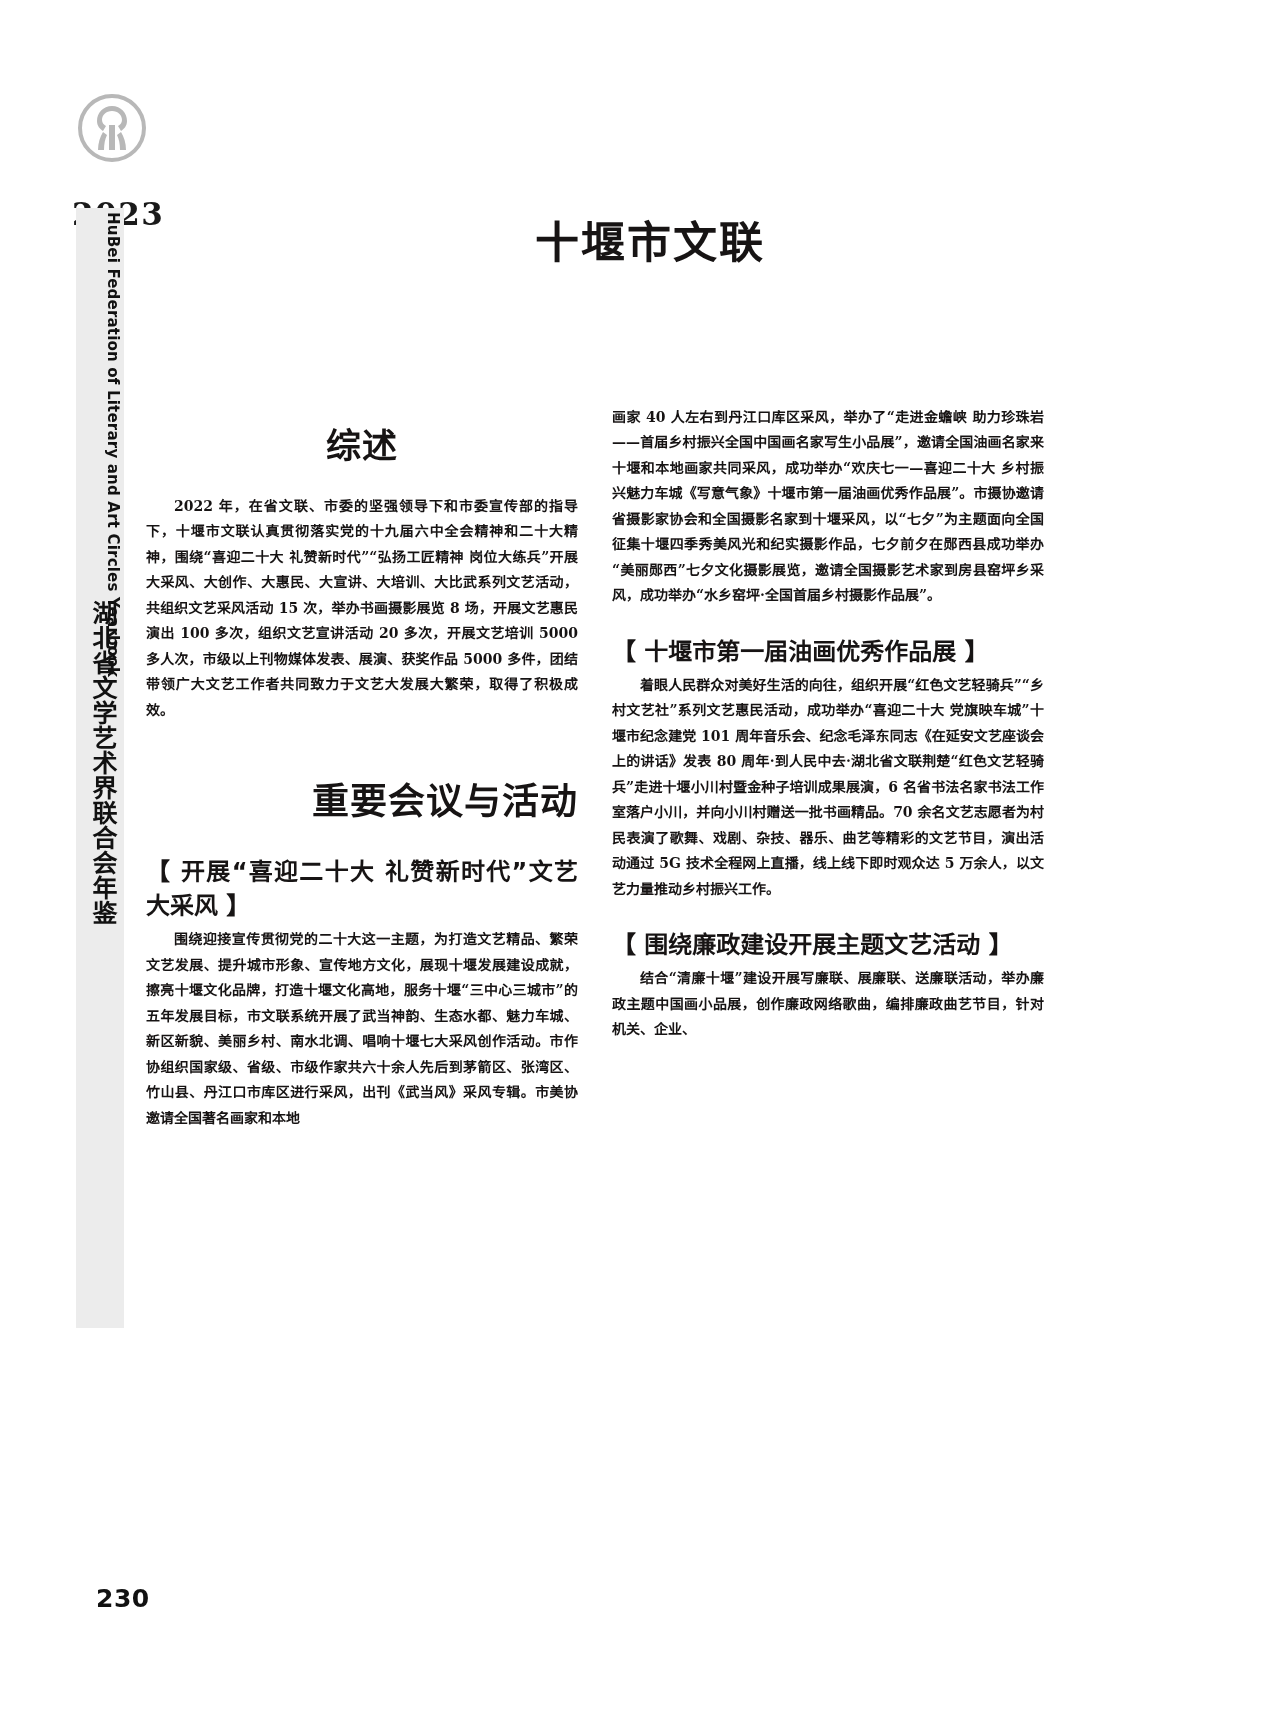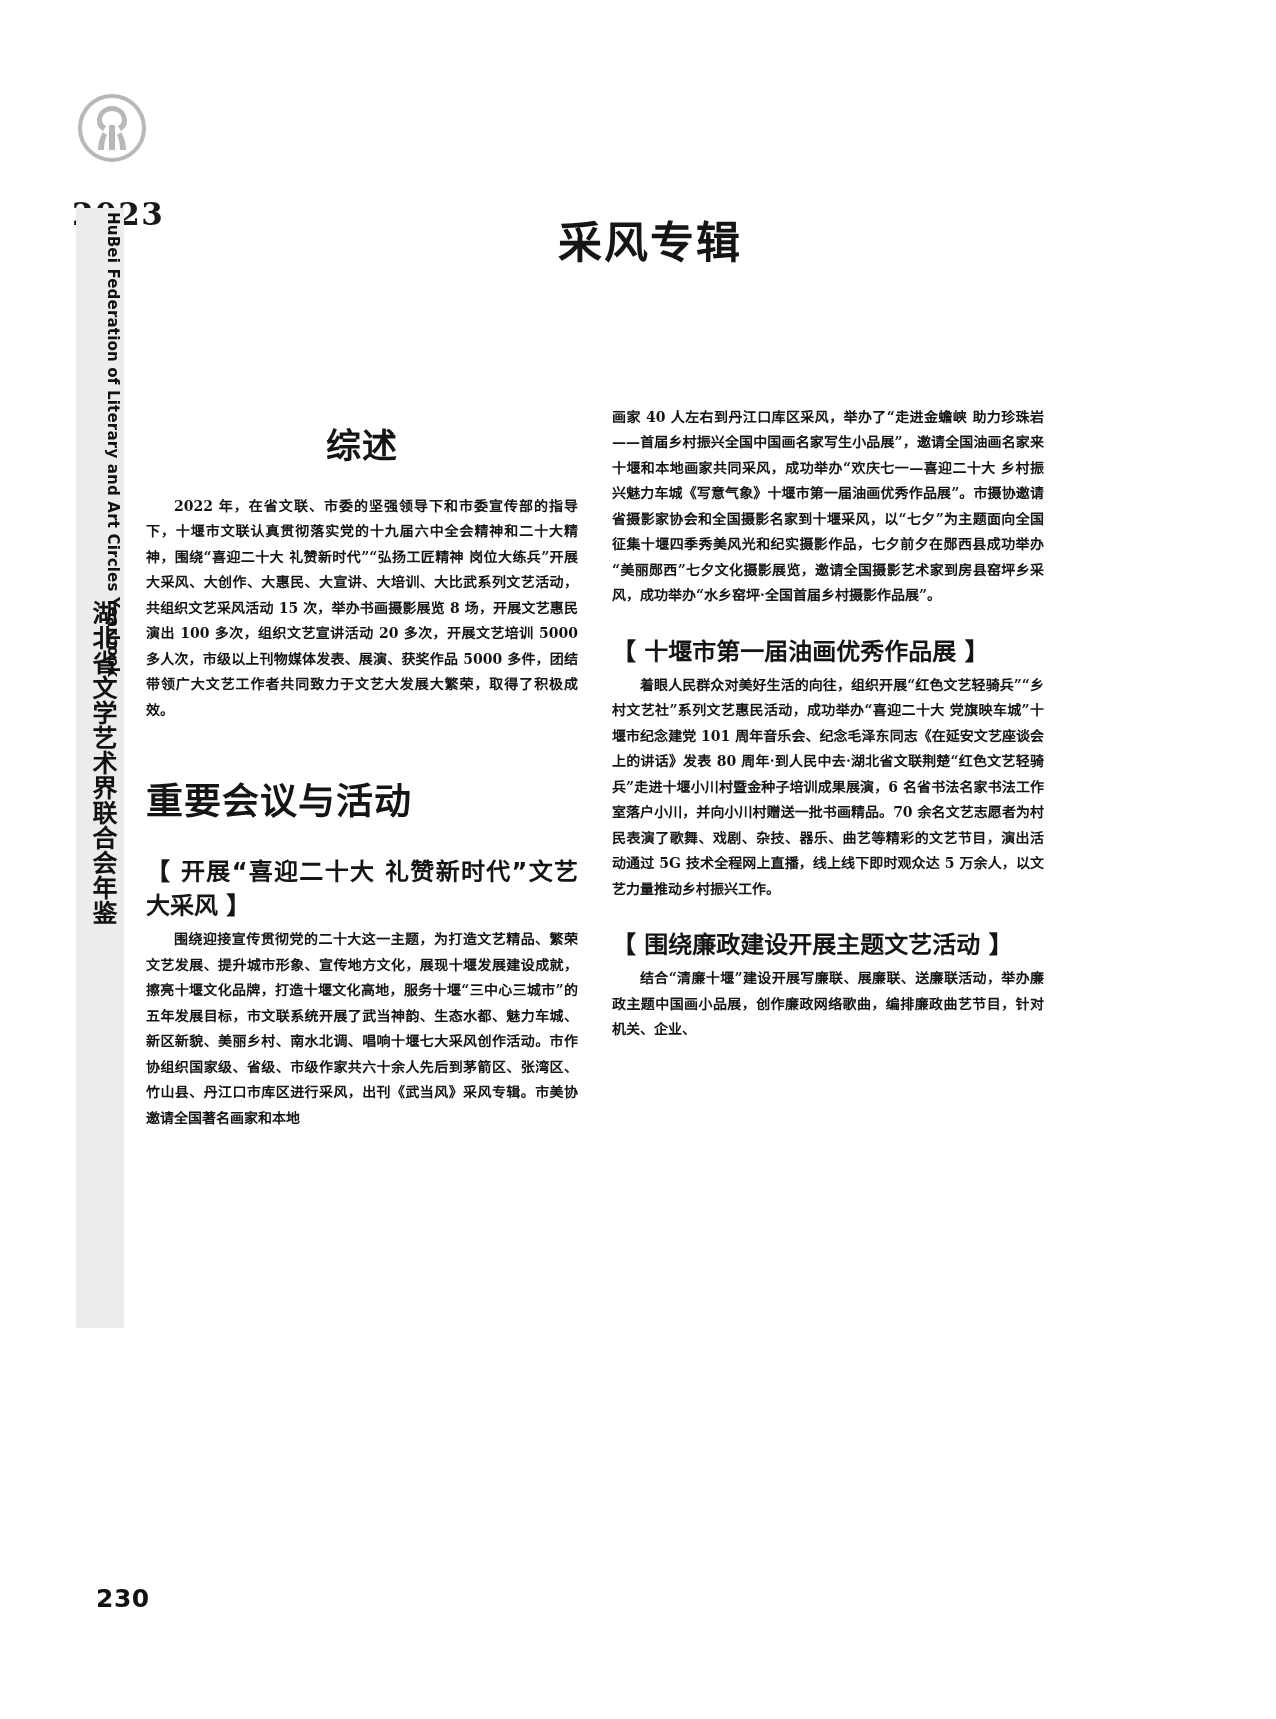"采风专辑" div.doc-title { text: 采风专辑 -> 十堰市文联 }
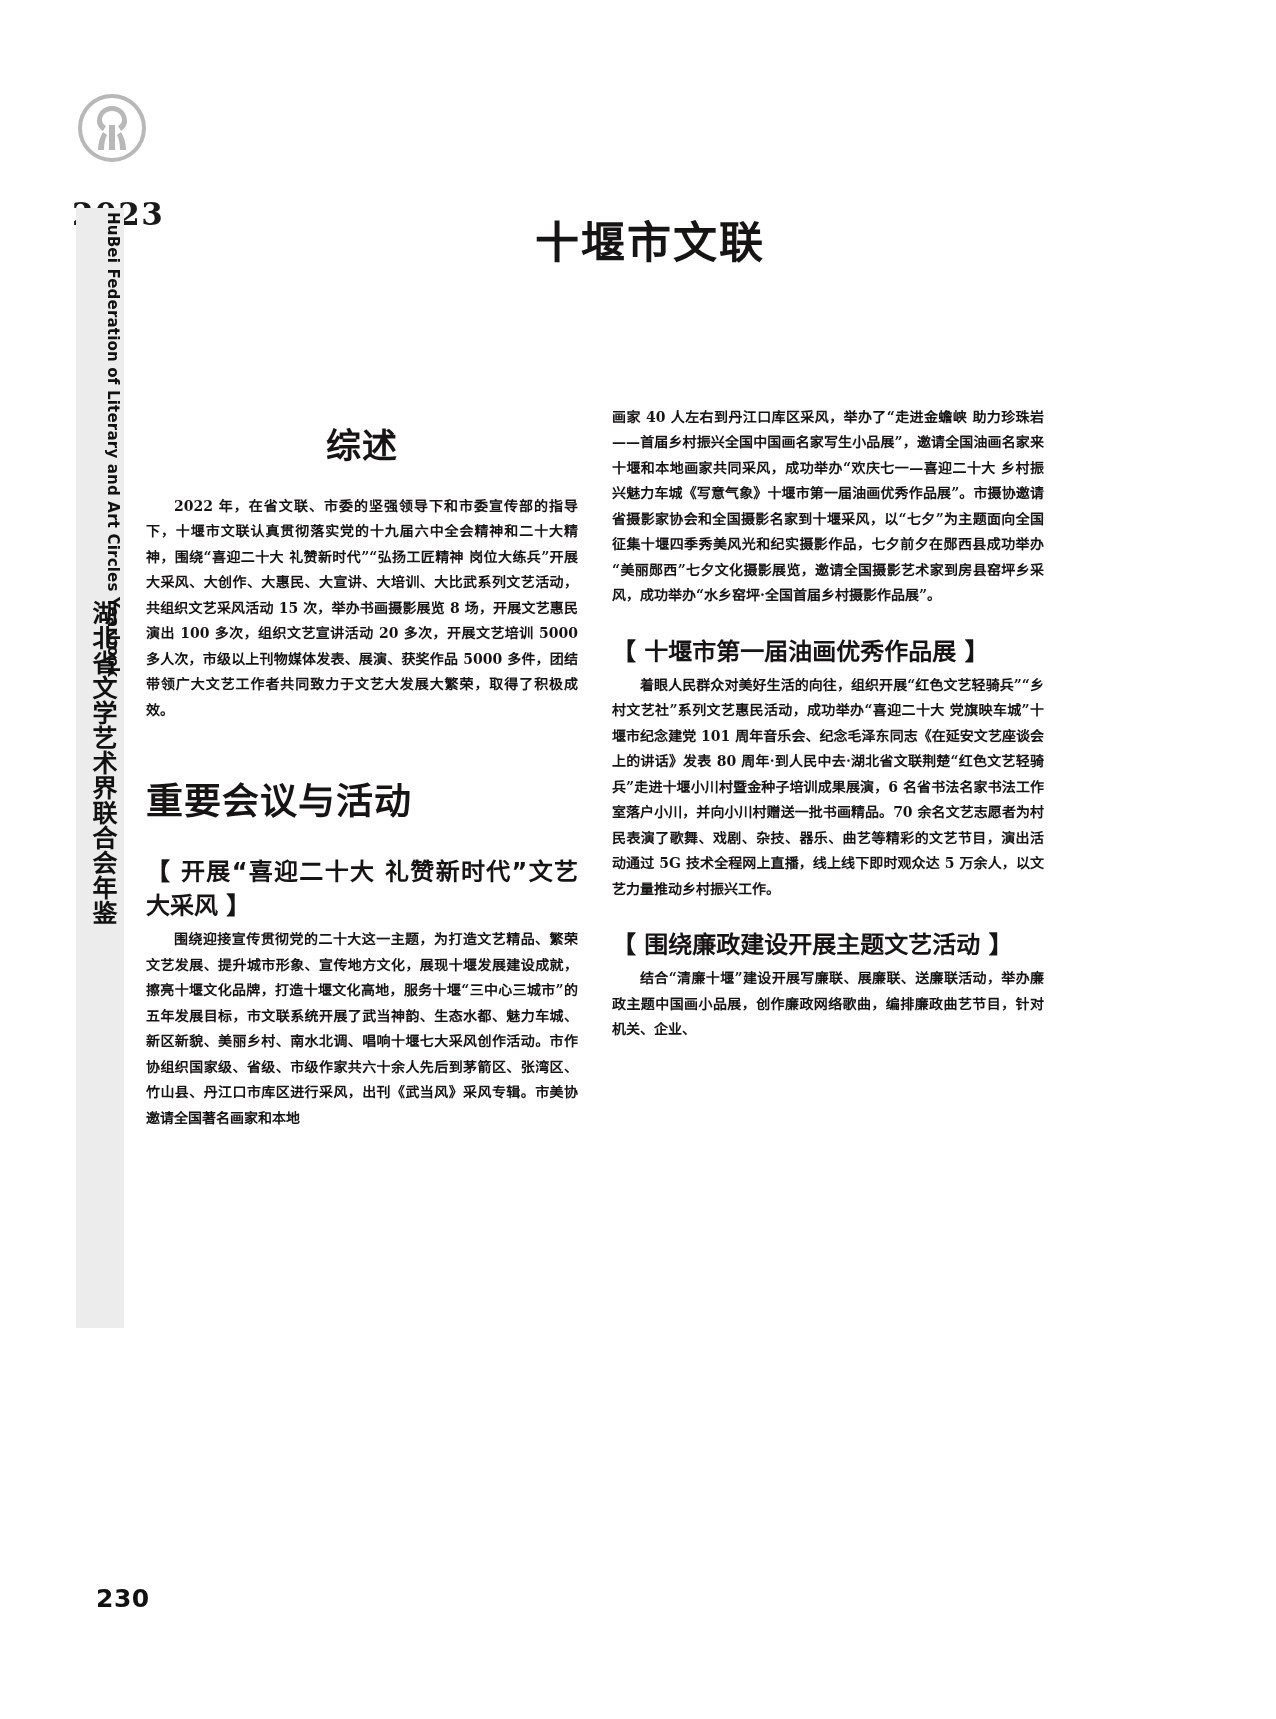"重要会议与活动" .sec-head-2 { text-align: left -> right }
